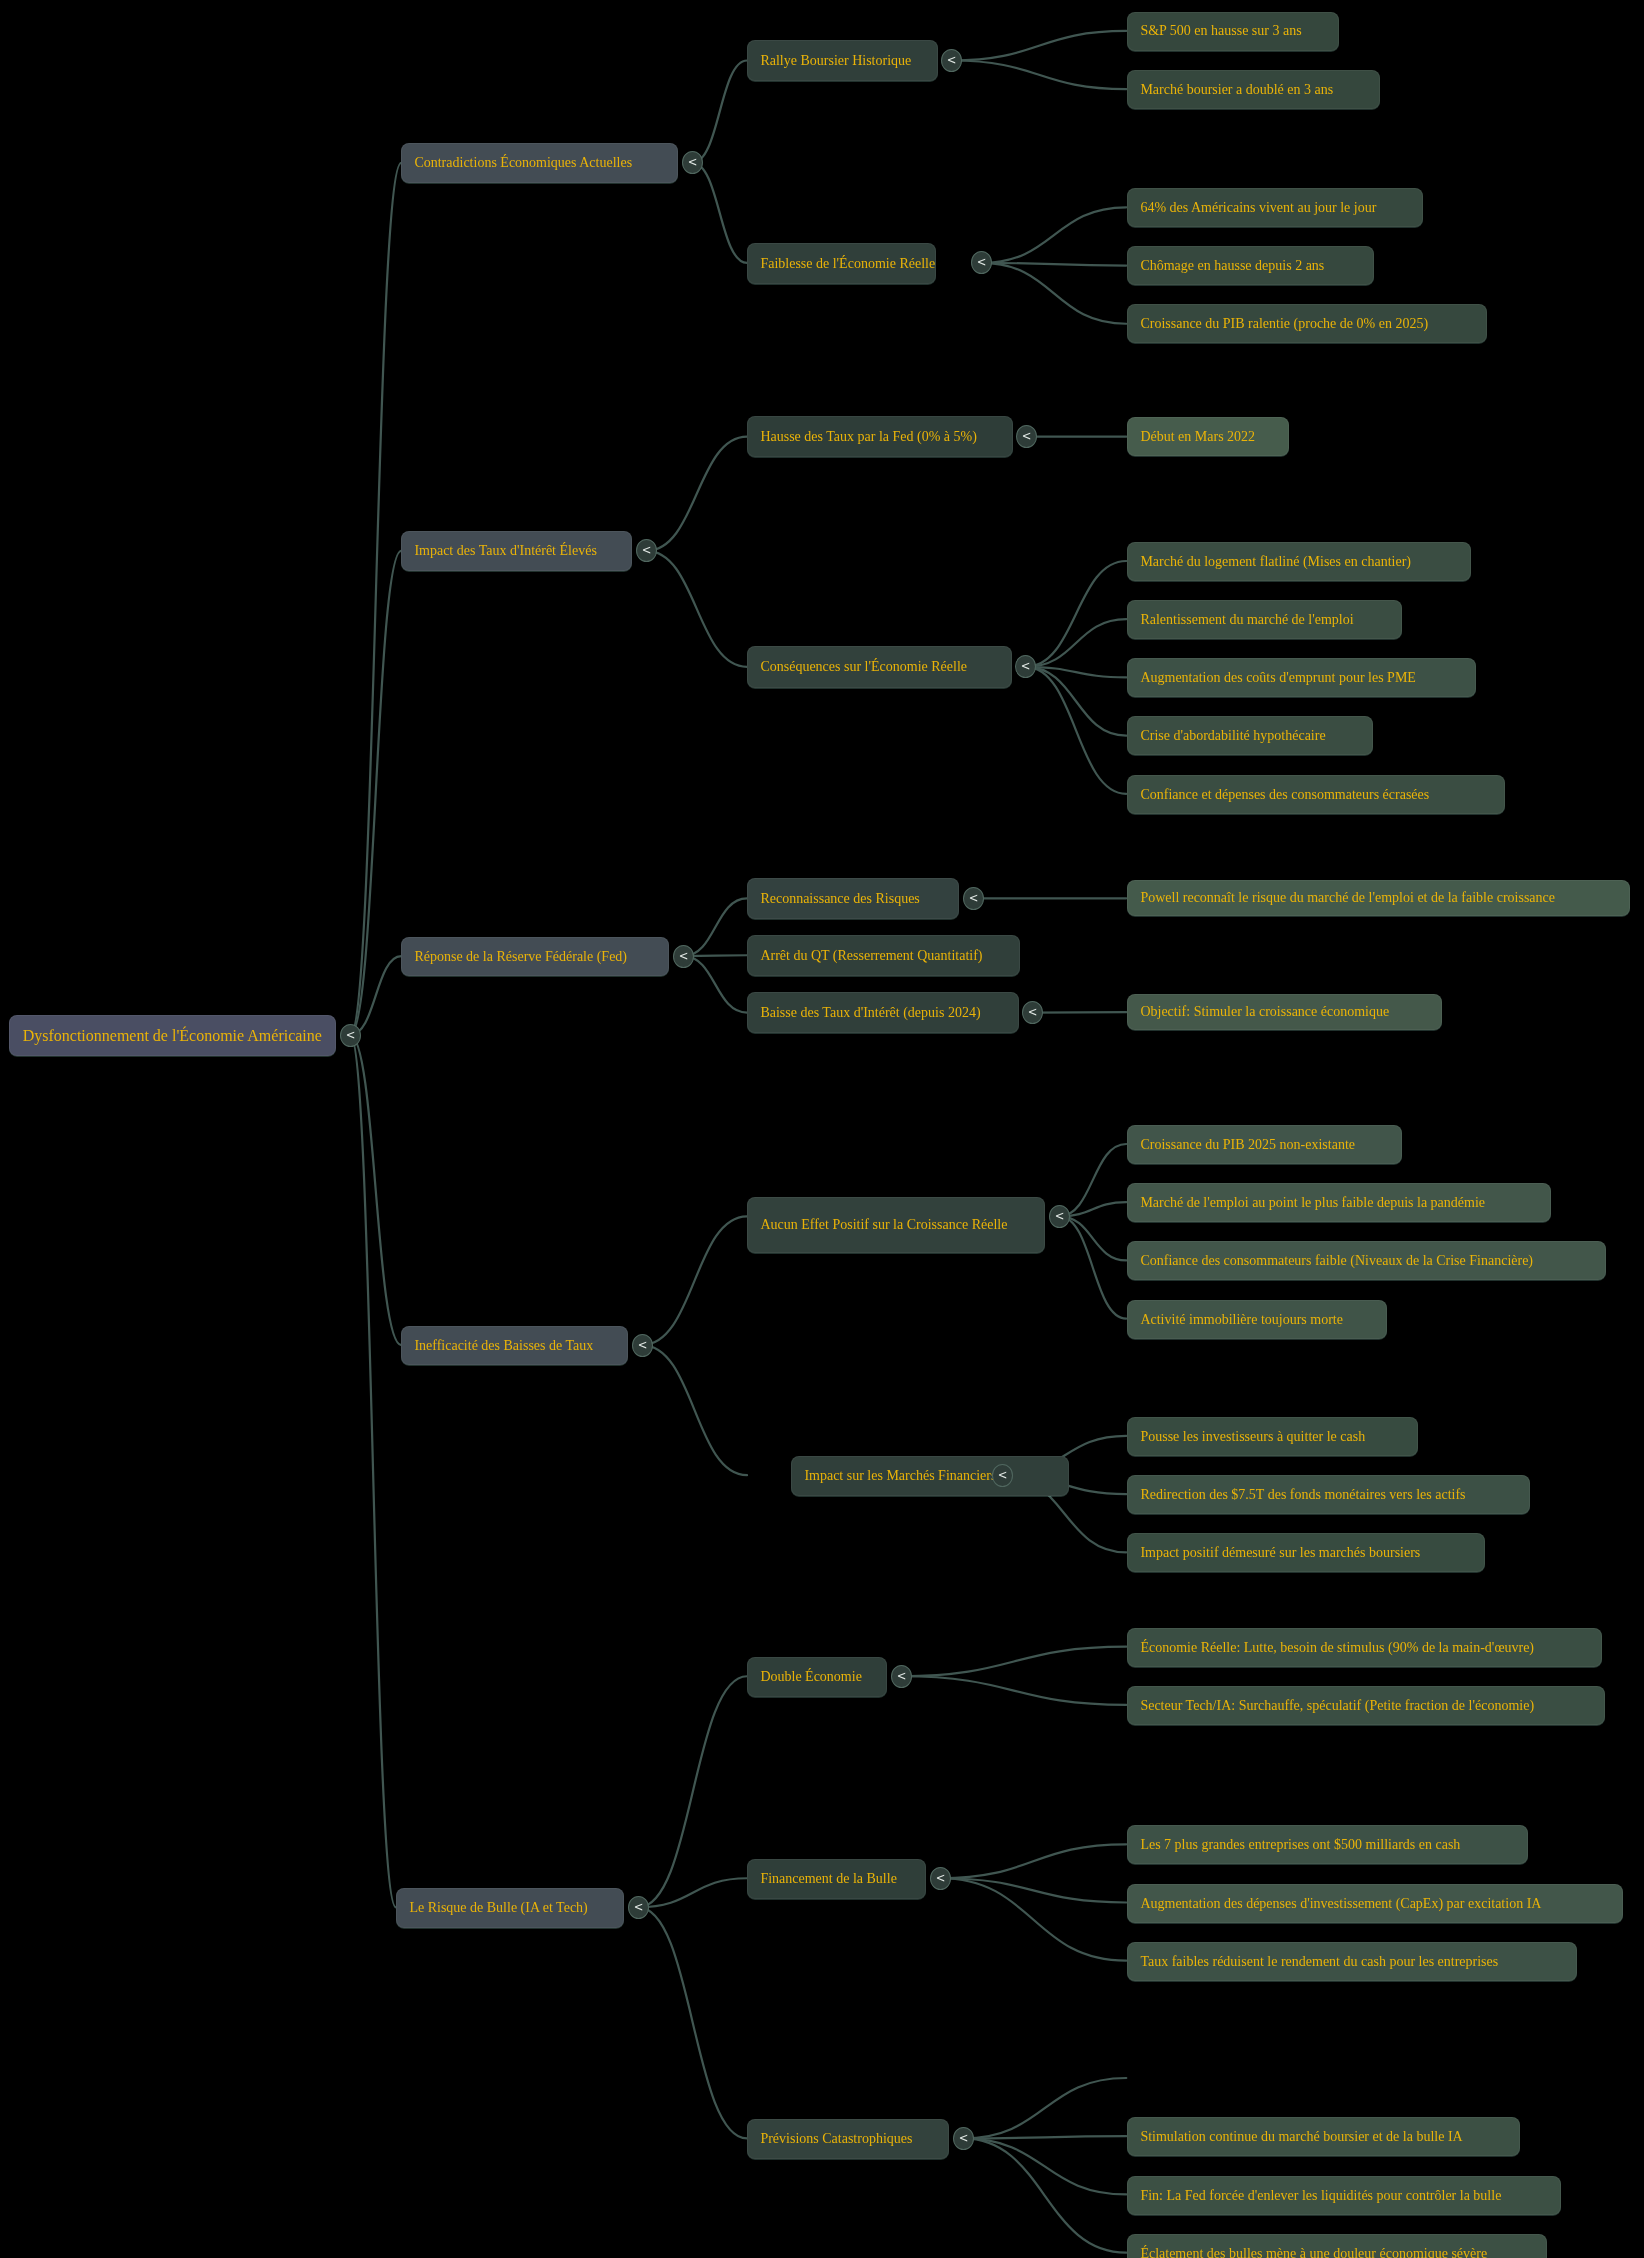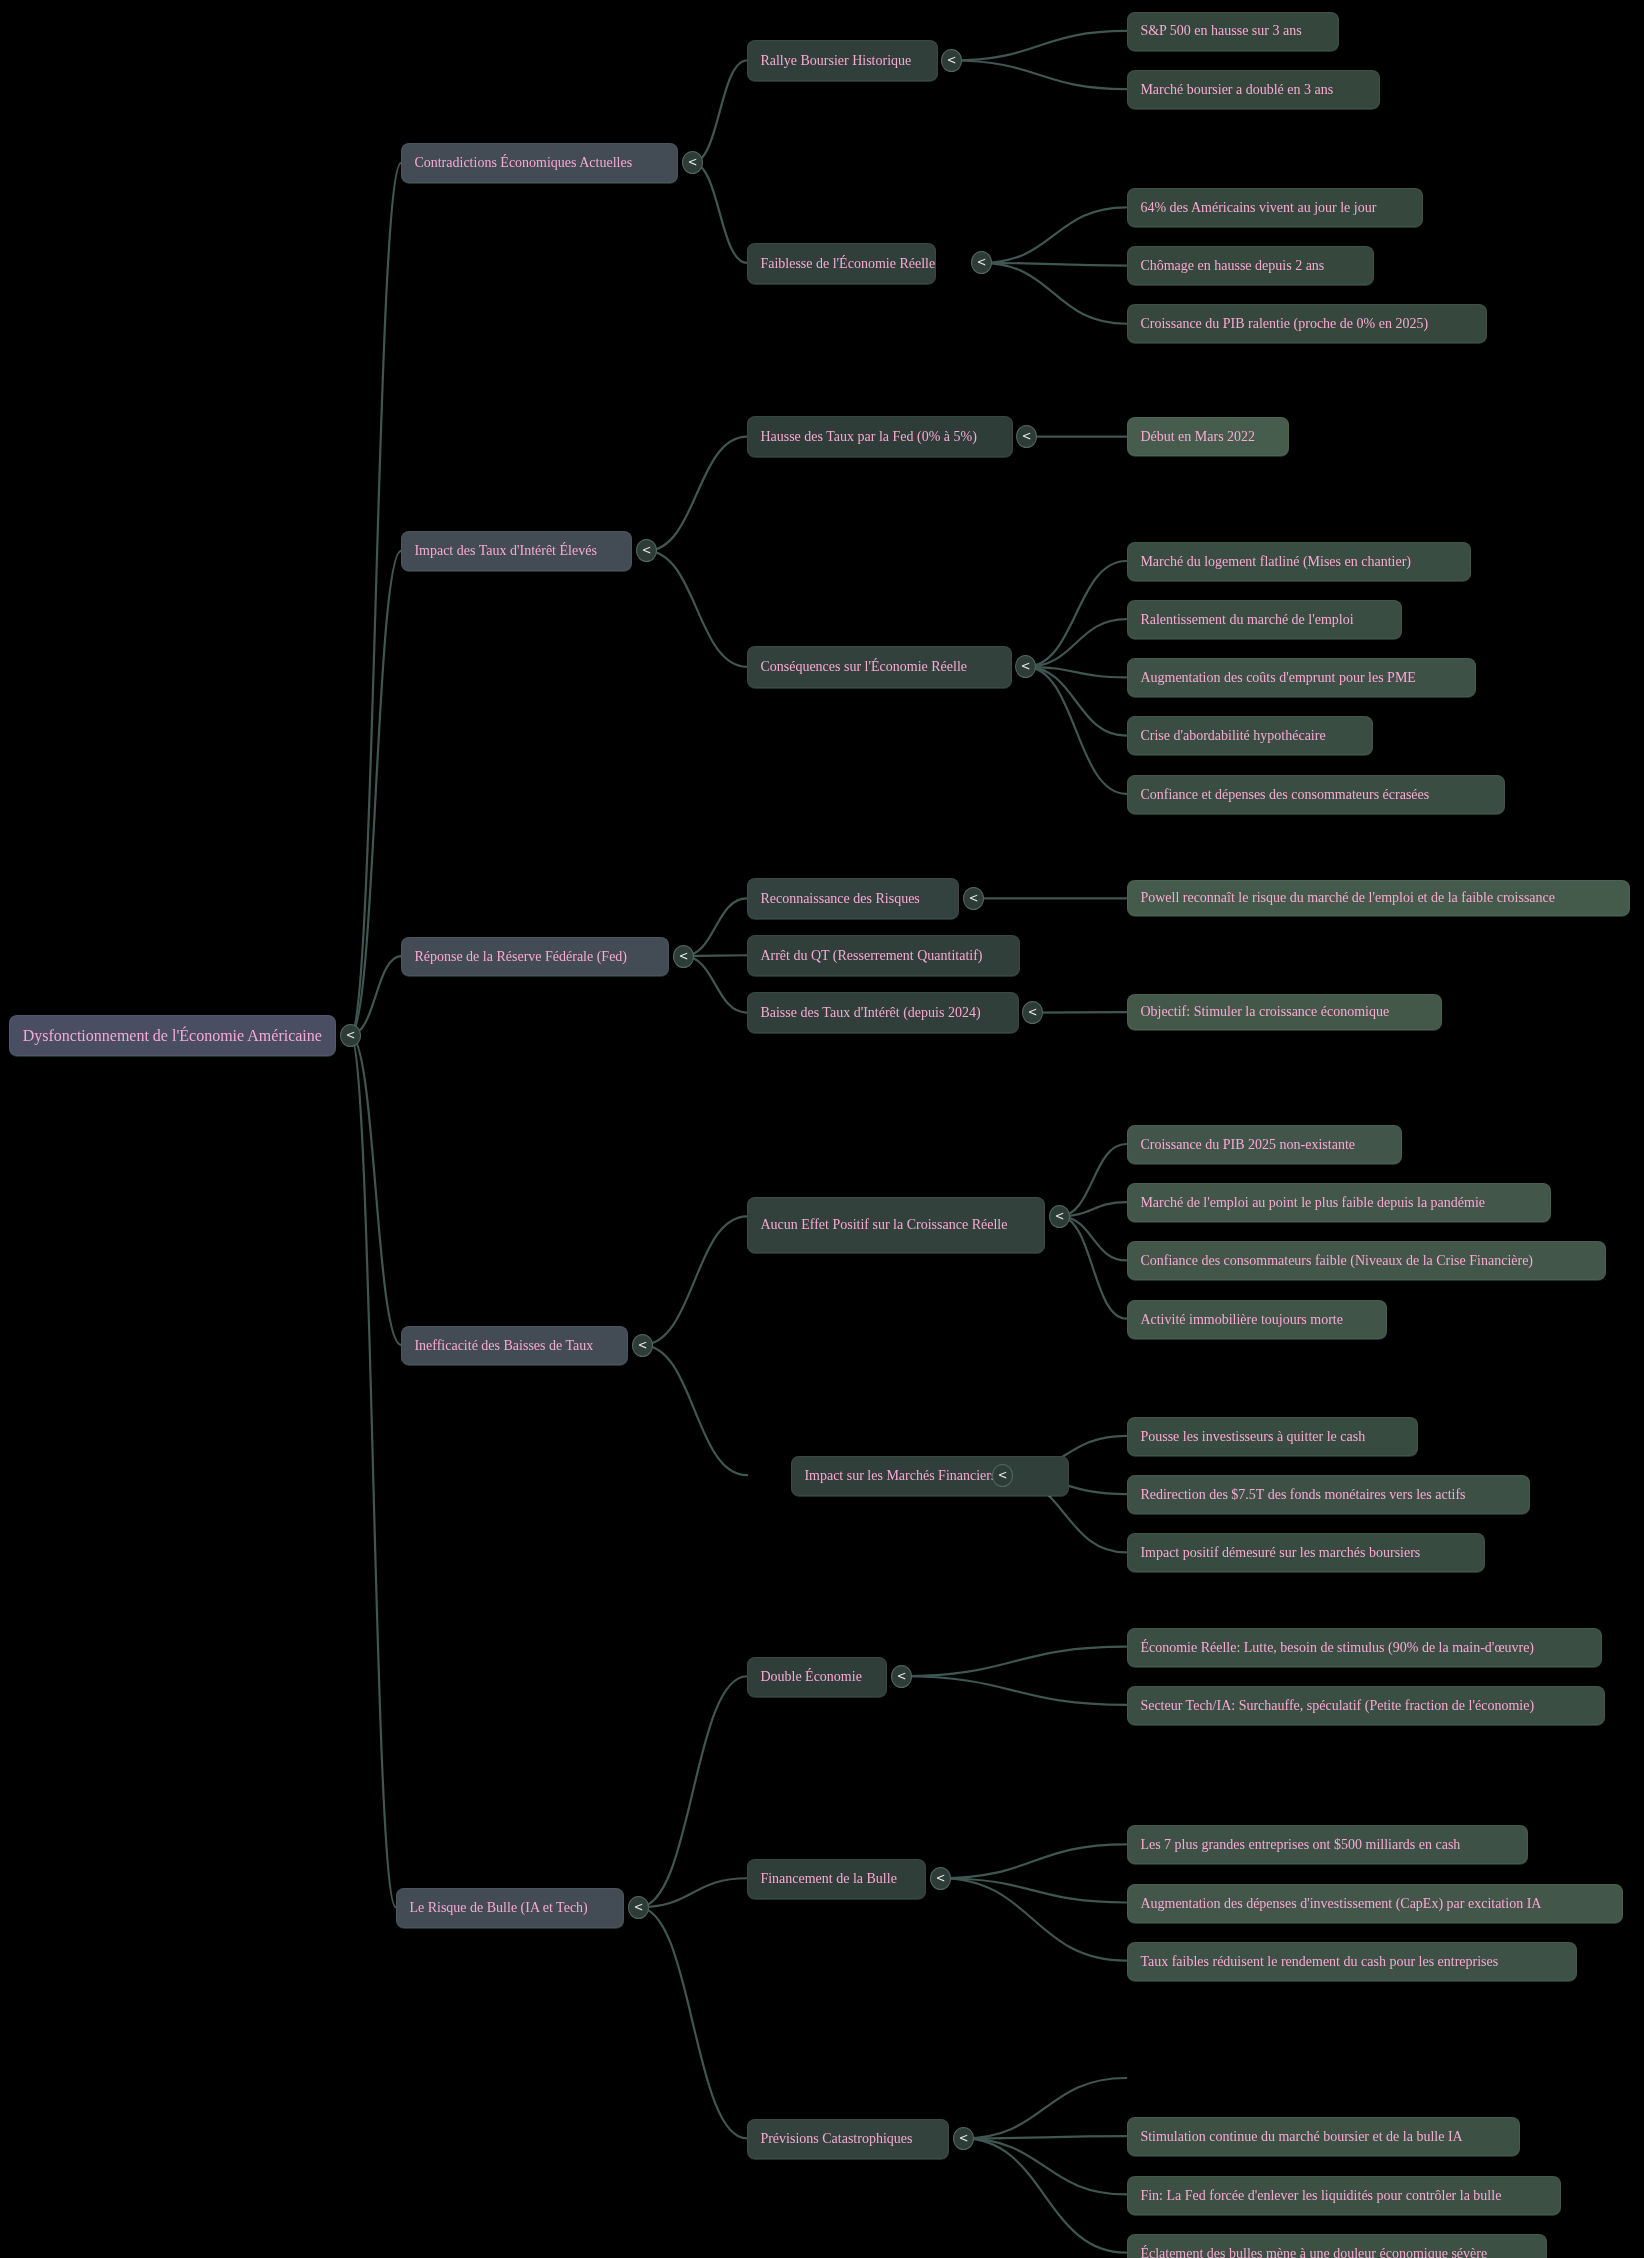"S&P 500 en hausse sur" .node { color: #f9a8d4 -> #eab308 }
